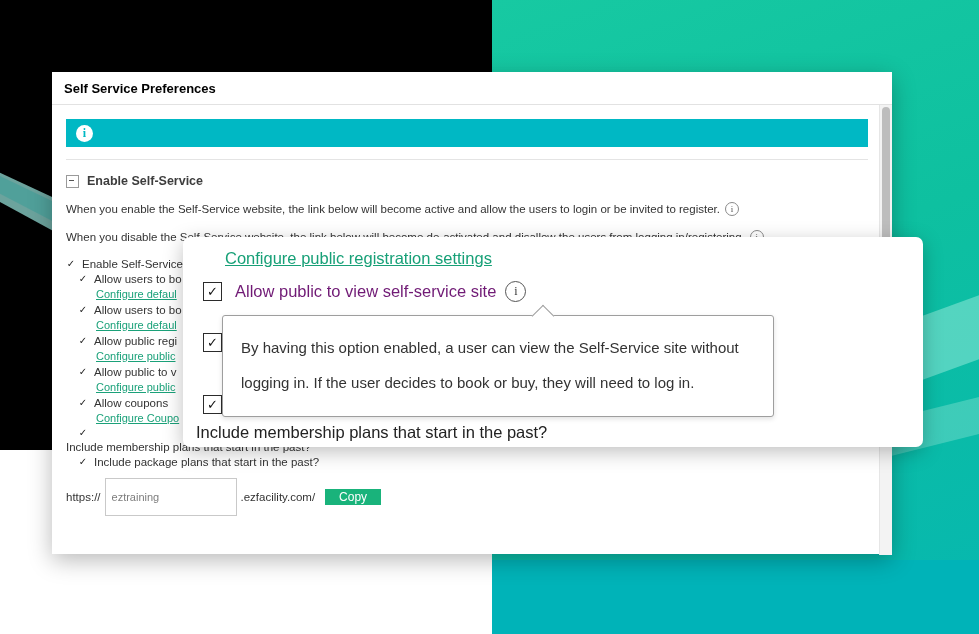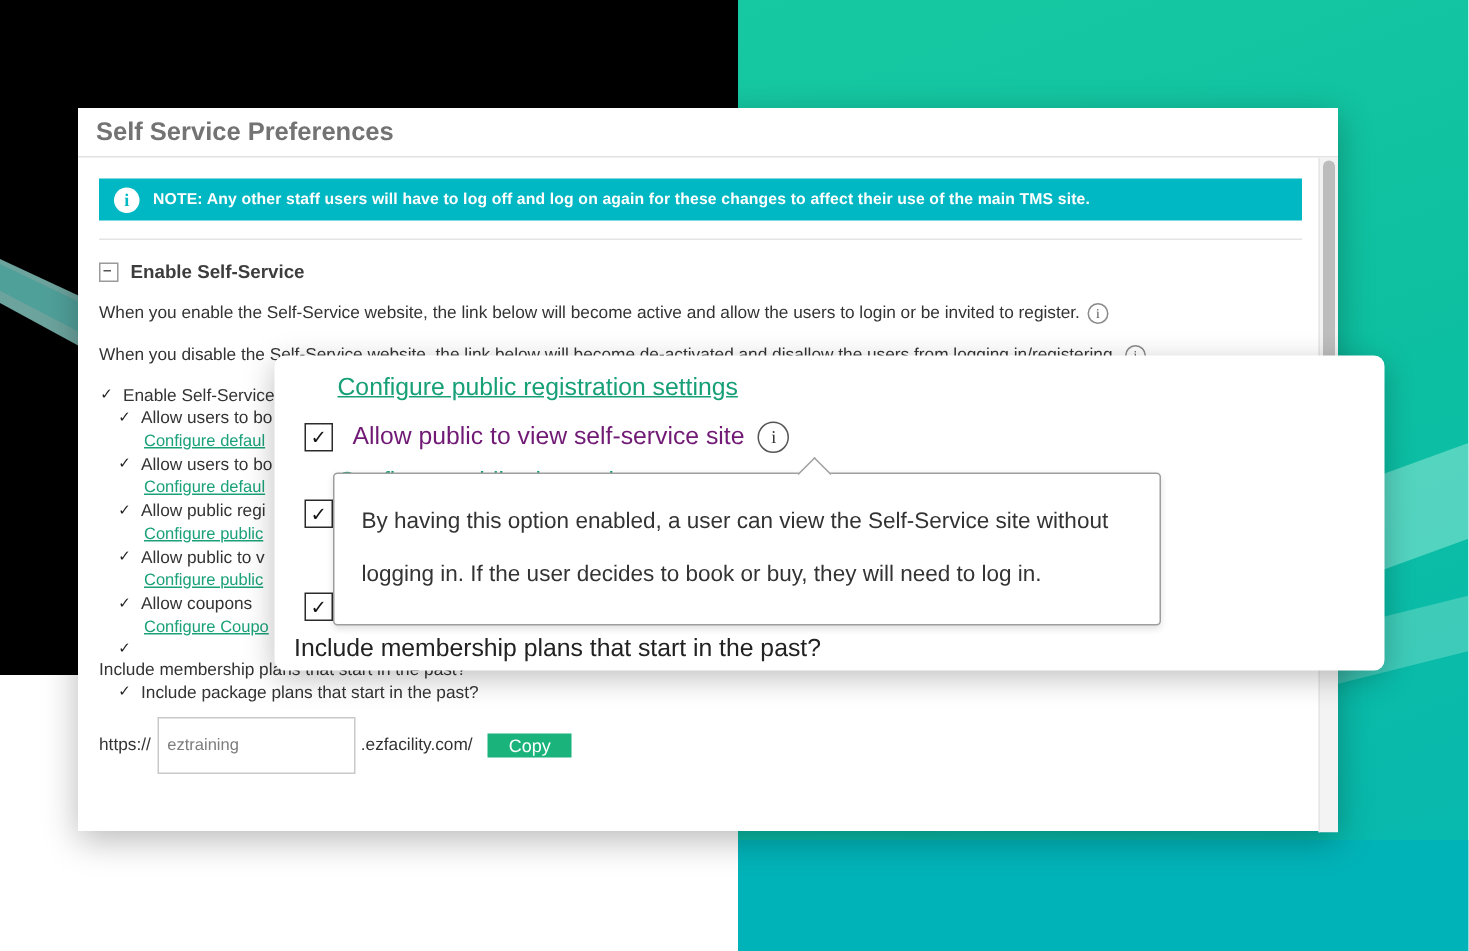"Self Service Preferences" .win-title { color: #737373 -> #000000; font-size: 17px -> 13px }
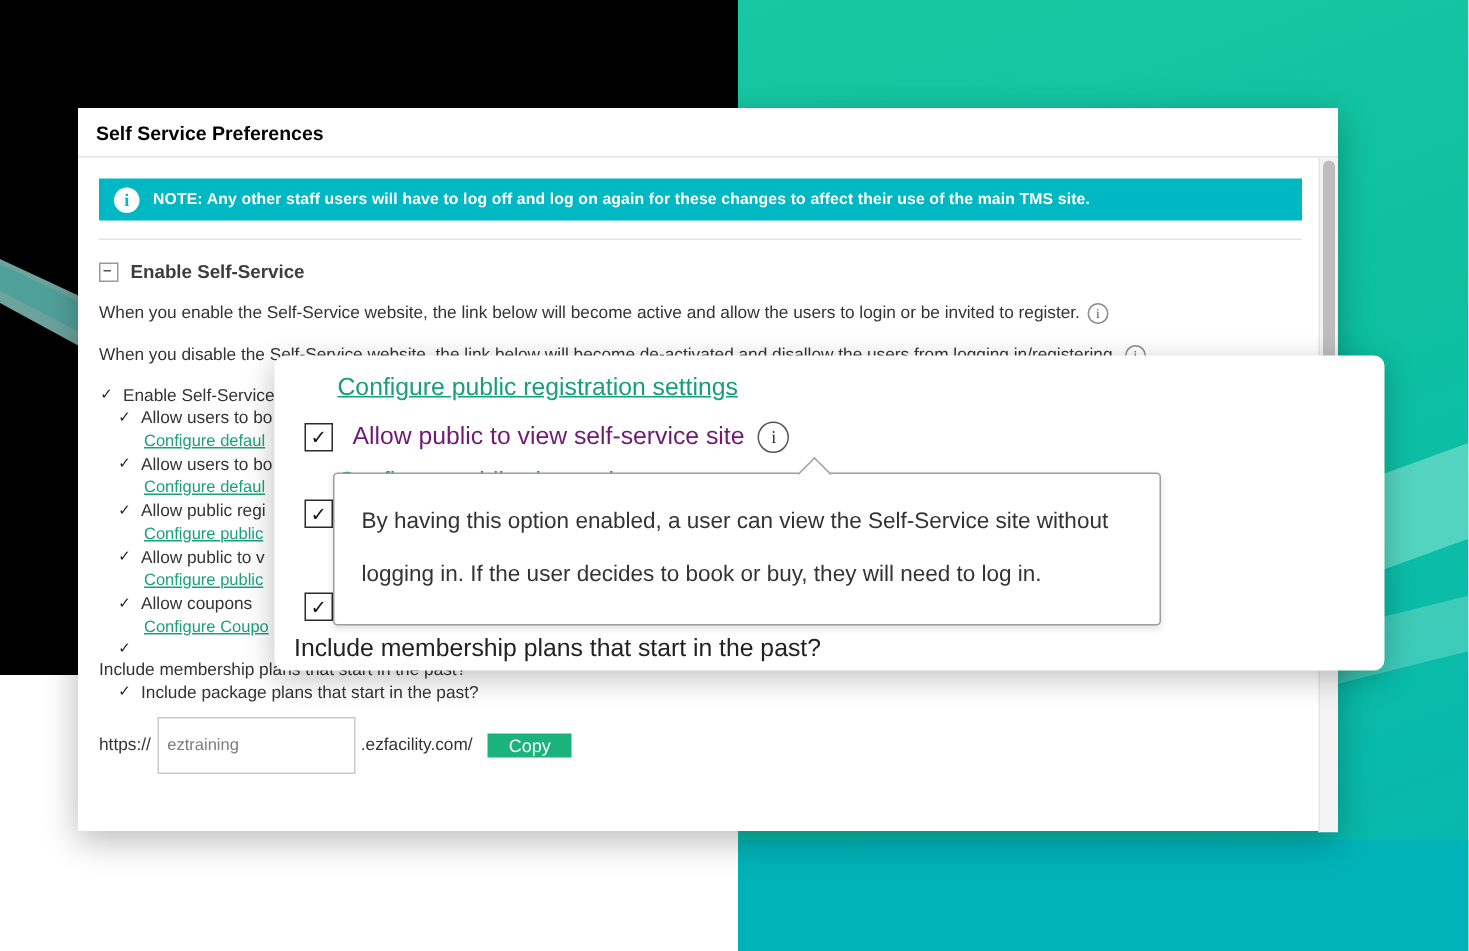"NOTE: Any other staff users" span.note-text { html: <span>NOTE: Any other staff users will have to log off and log on again for these changes to affect their use of the main TMS site.</span> -> none }
